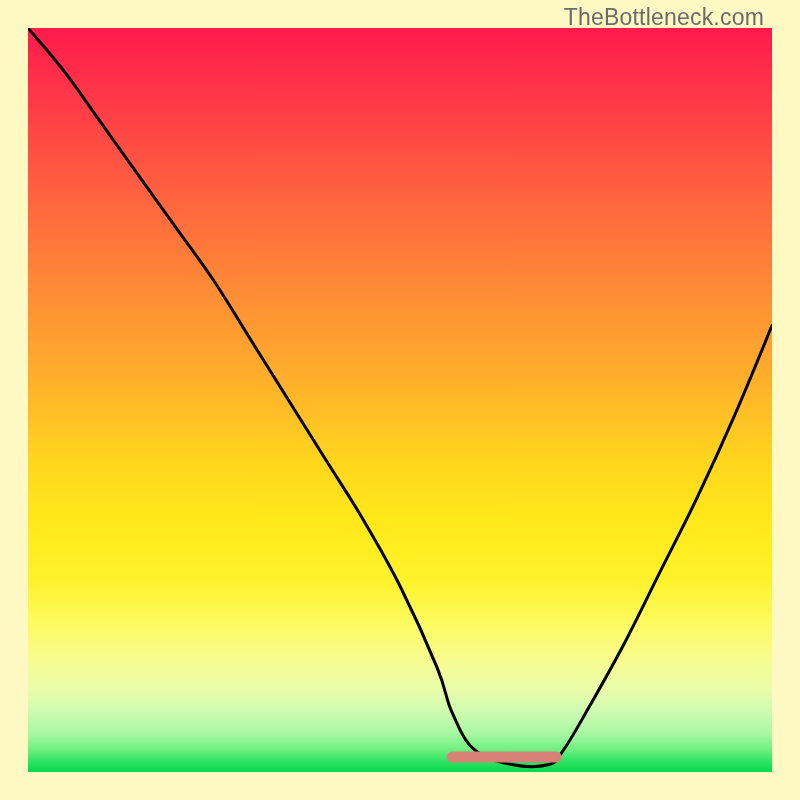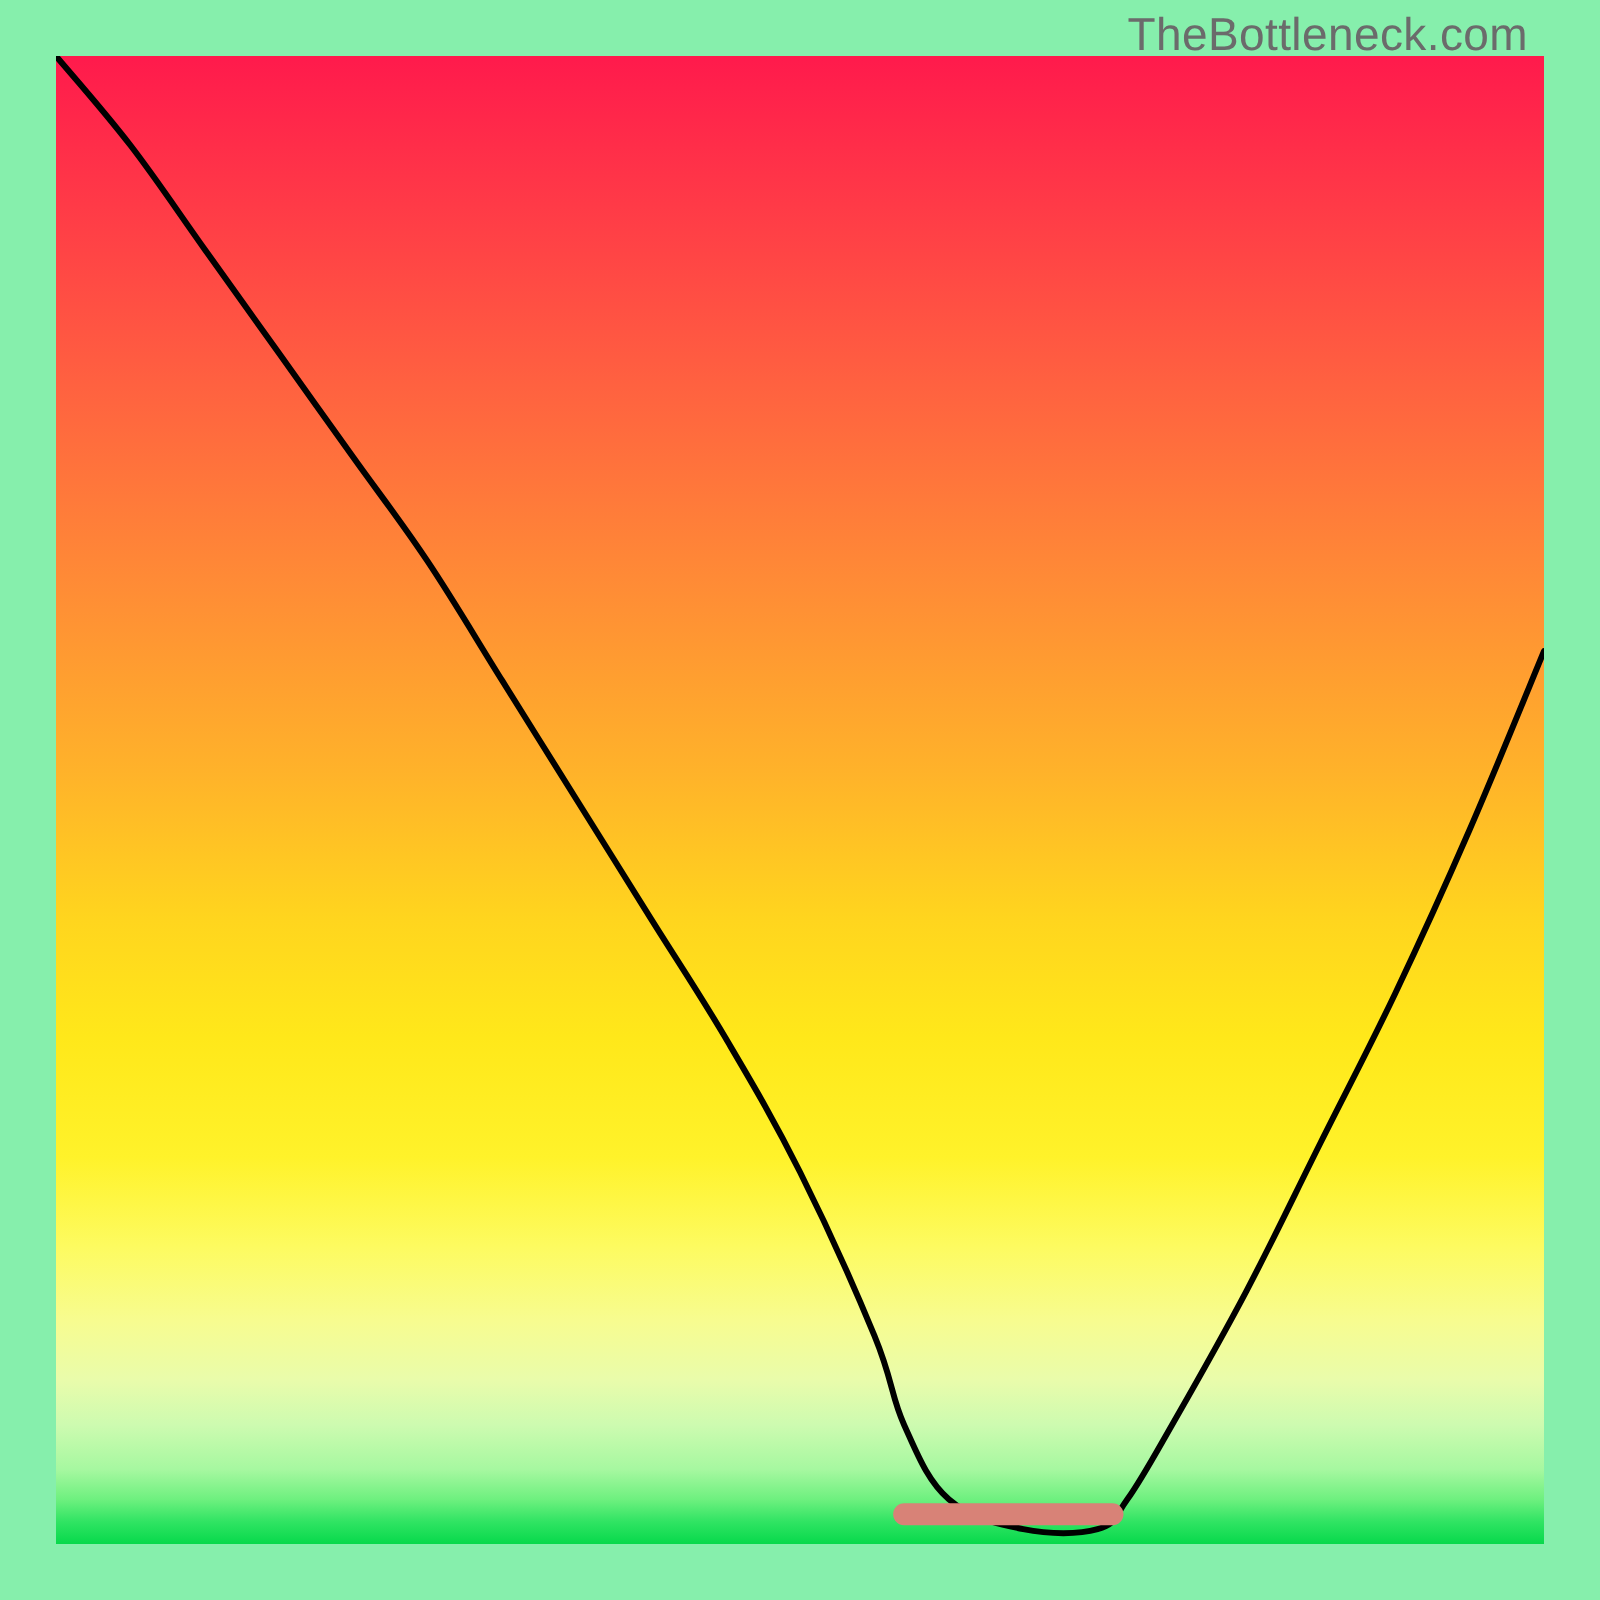"TheBottleneck.com" .frame { background: #86efac -> #fef9c3 }
